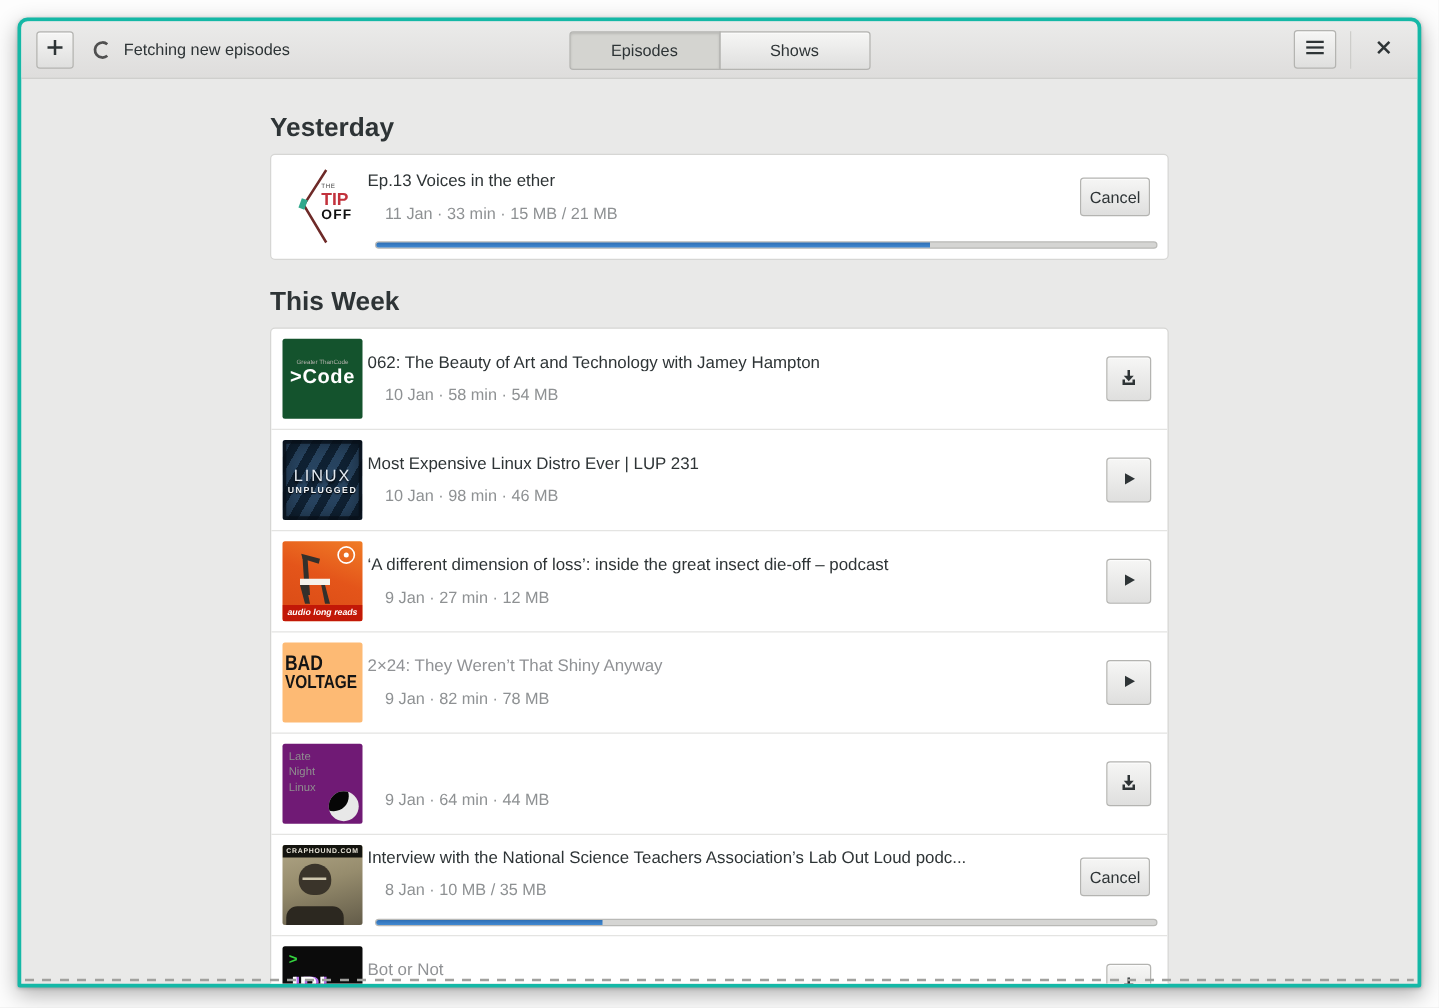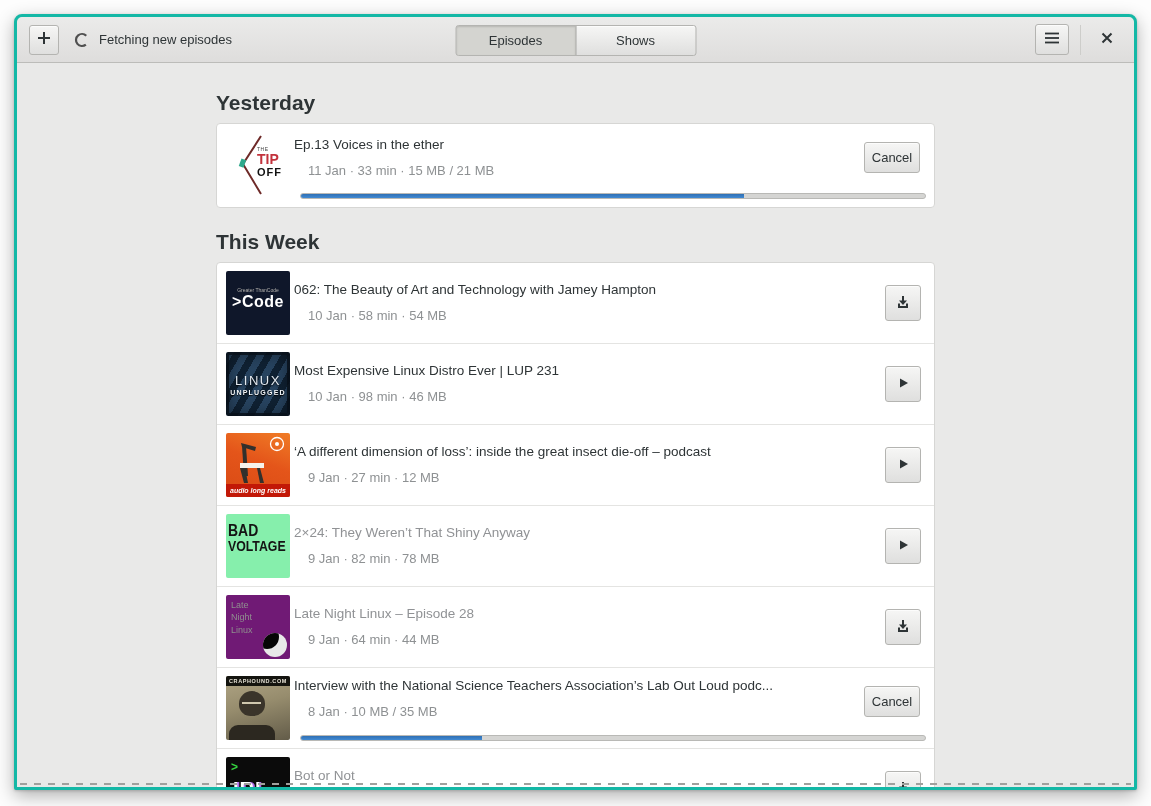">Code" .art-gtc { background: #0f172a -> #14532d }
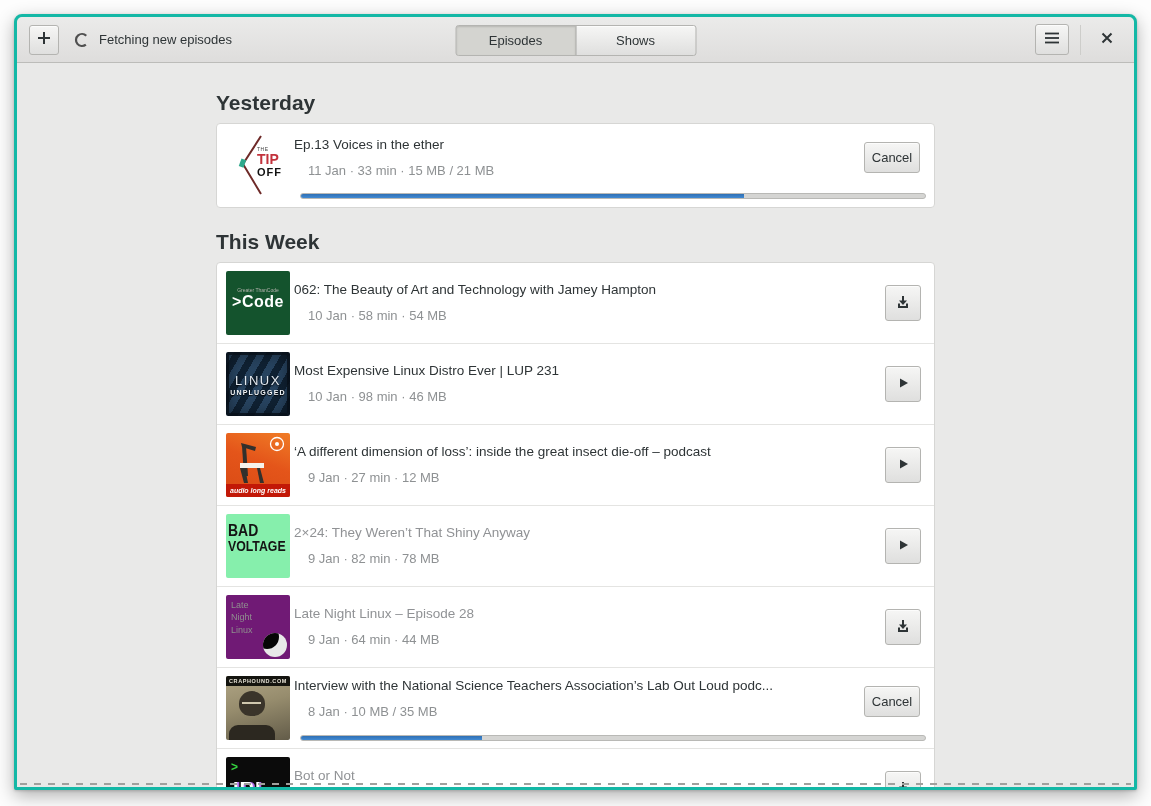"BAD" .art-bv { background: #86efac -> #fdba74 }
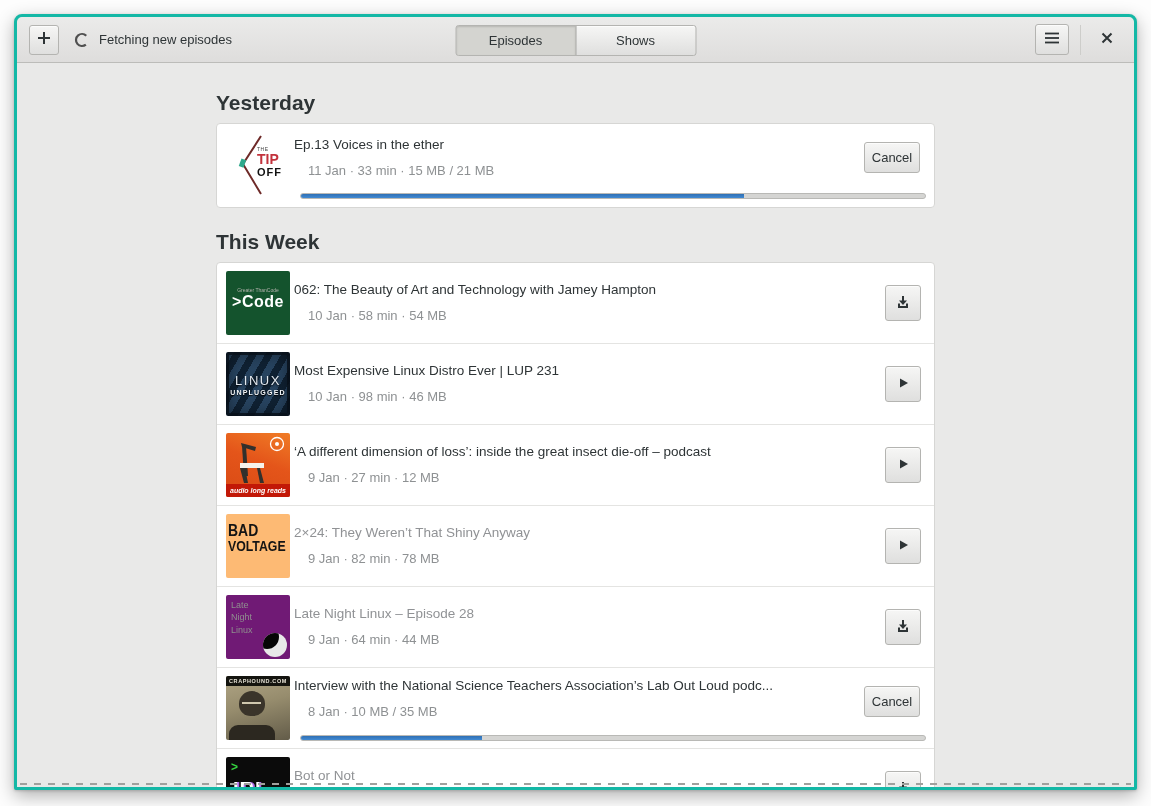"Late Night Linux – Episode" div.ep-title { html: <div>Late Night Linux – Episode 28</div> -> none }
